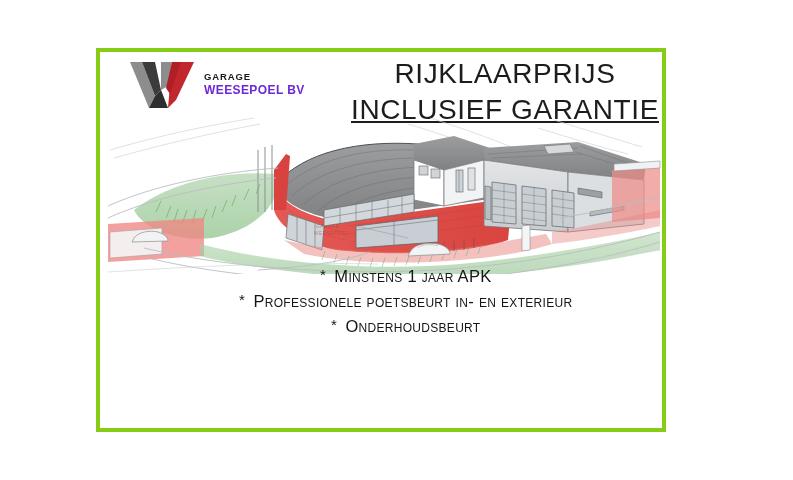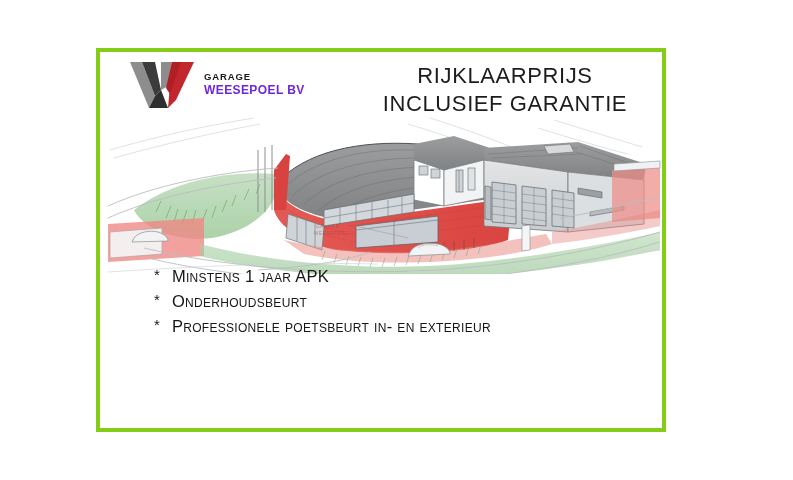"RIJKLAARPRIJS" #headline { font-size: 22px -> 28px; top: 10px -> 4px }
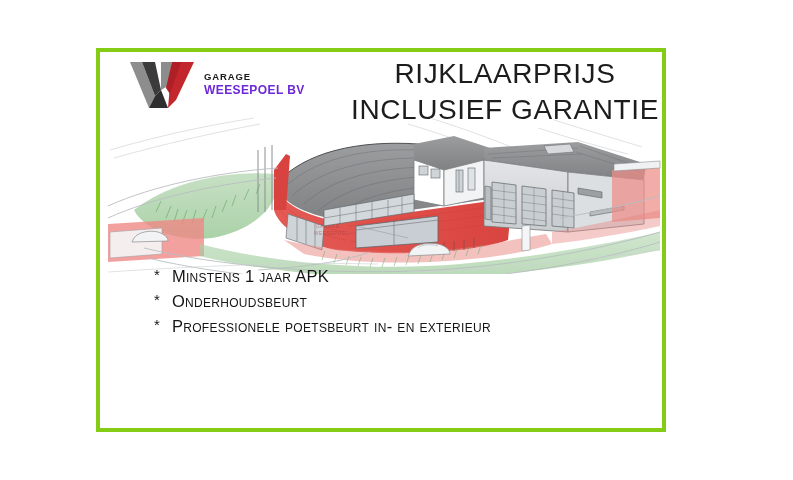"INCLUSIEF GARANTIE" #headline .l2 { text-decoration: none -> underline }
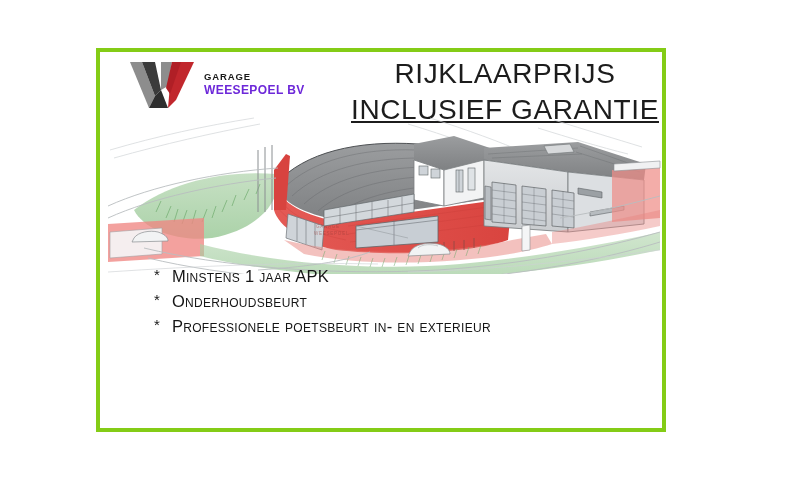"* Minstens 1 jaar APK" #benefits { text-align: none -> center }
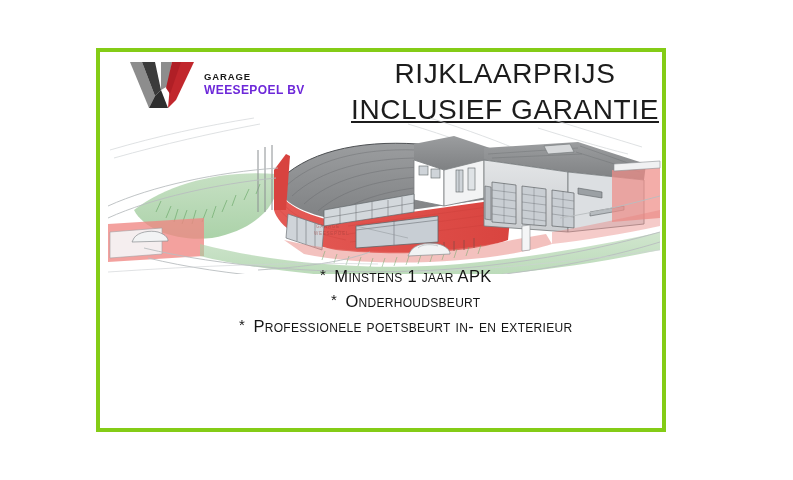"* Onderhoudsbeurt" li { order: before "* Professionele poetsbeurt in- en" -> after "* Professionele poetsbeurt in- en" }
